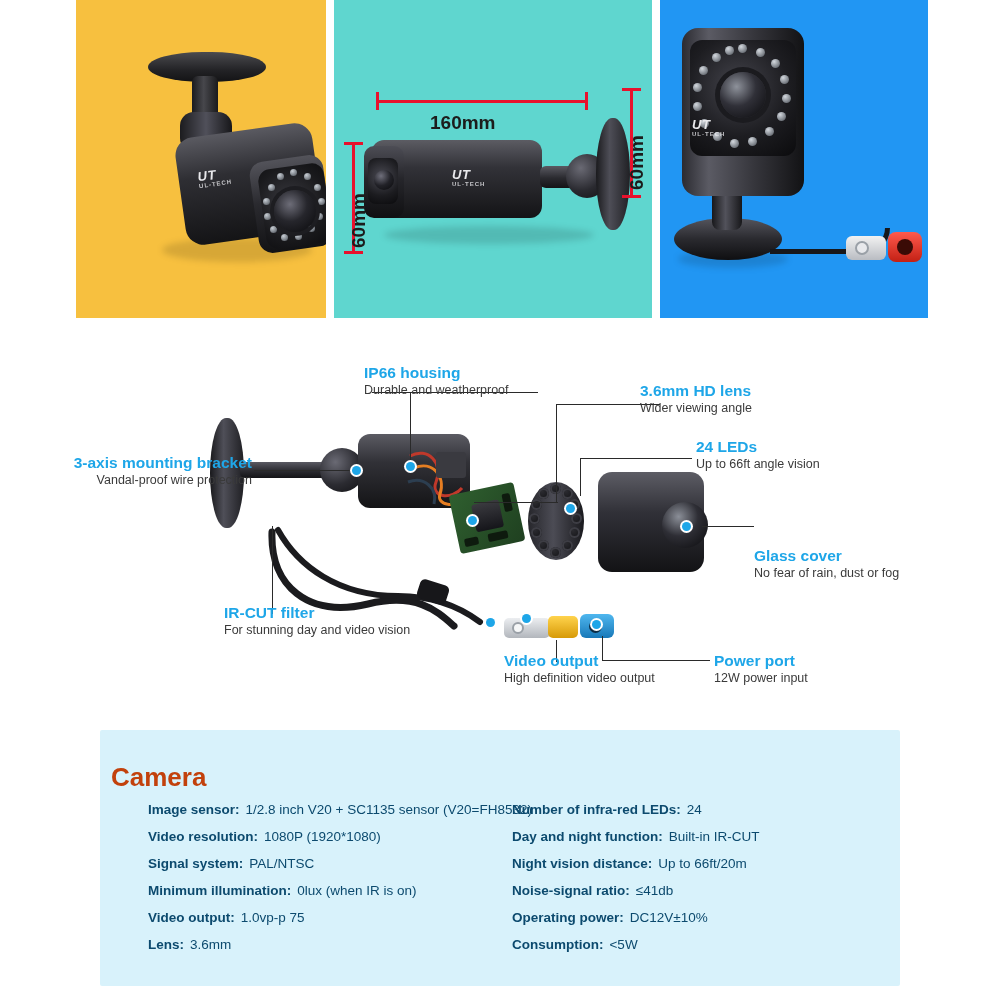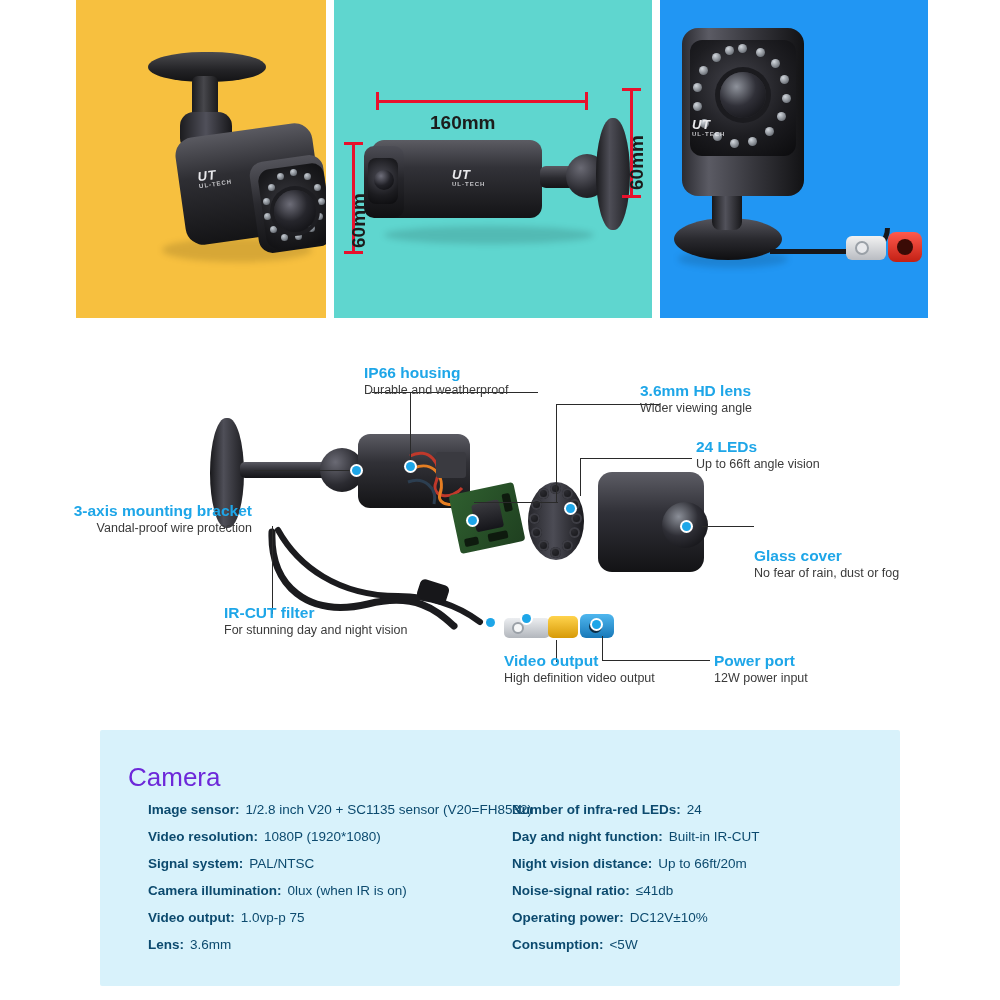"3-axis mounting bracket" div.callout { margin-top: 48px -> none }
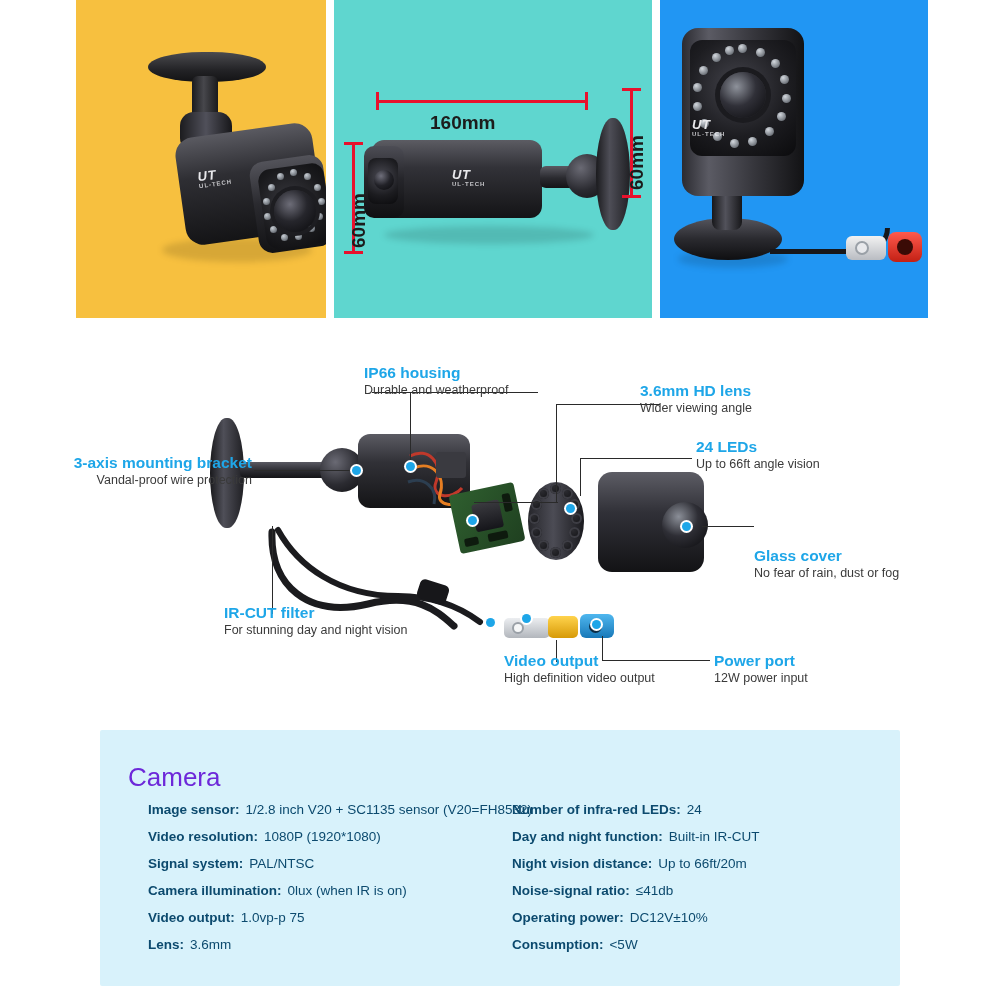"For stunning day and night" div.sub { text: night -> video }
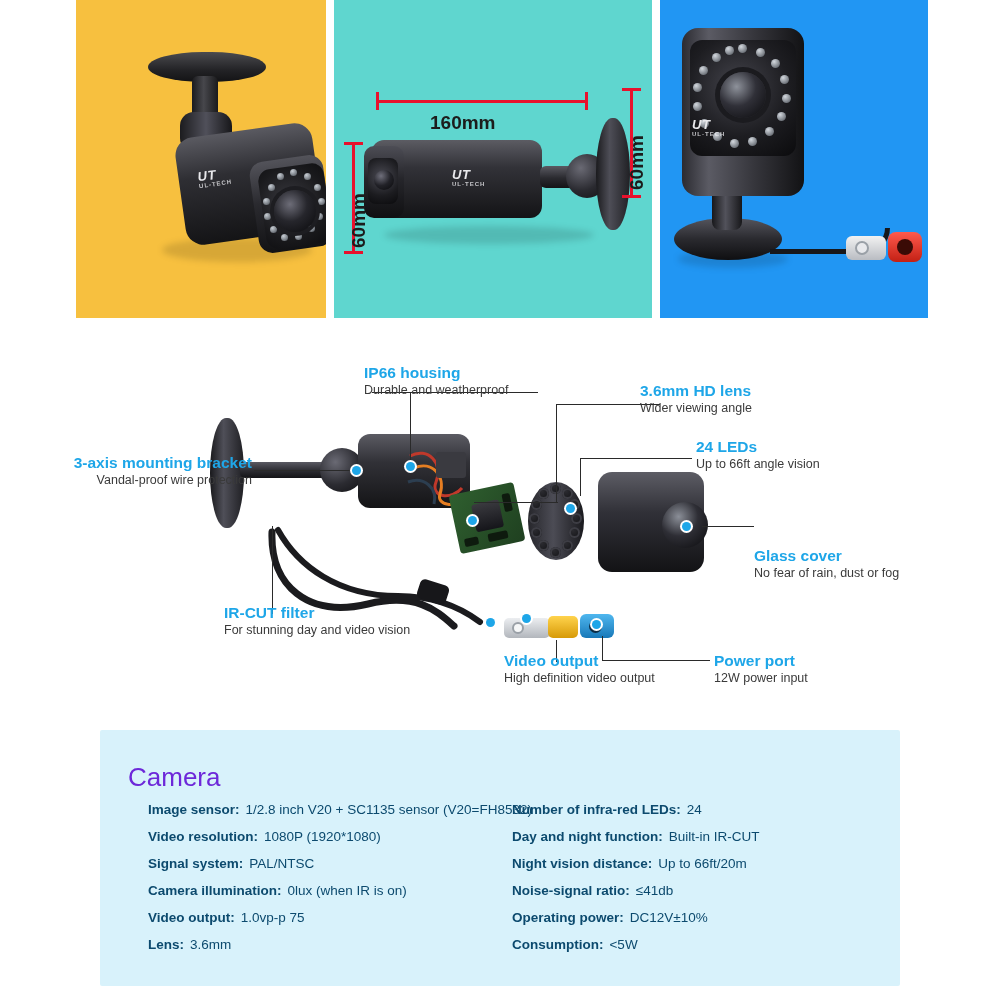"Camera" .specs .heading { color: #6d28d9 -> #c2410c; font-weight: 400 -> 700; left: 28px -> 11px }
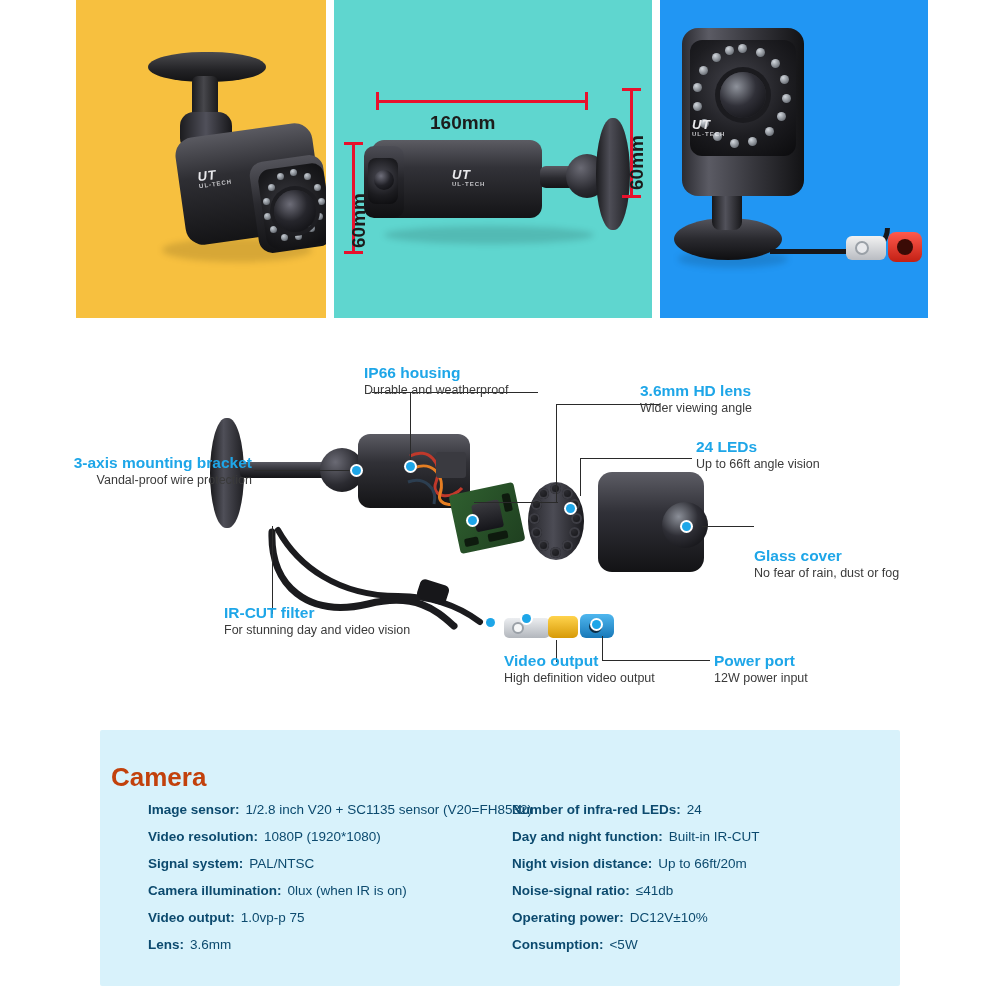"Camera illumination:" span.k { text: Camera -> Minimum }
